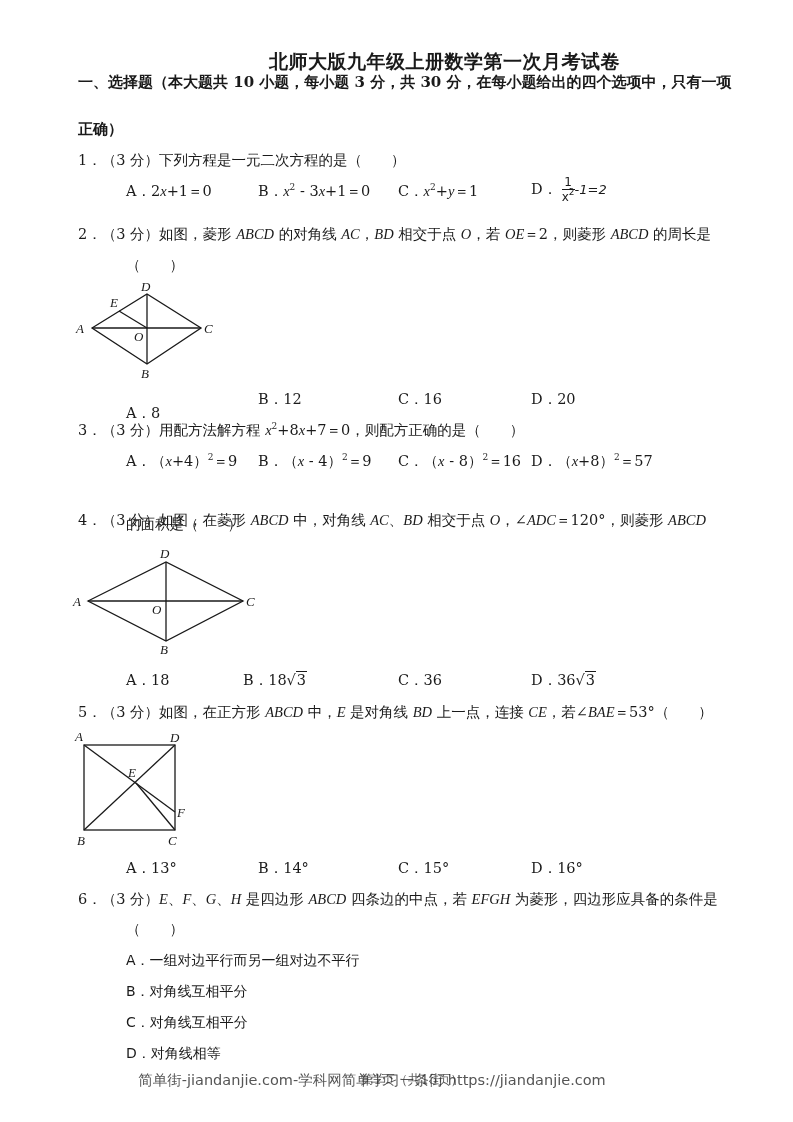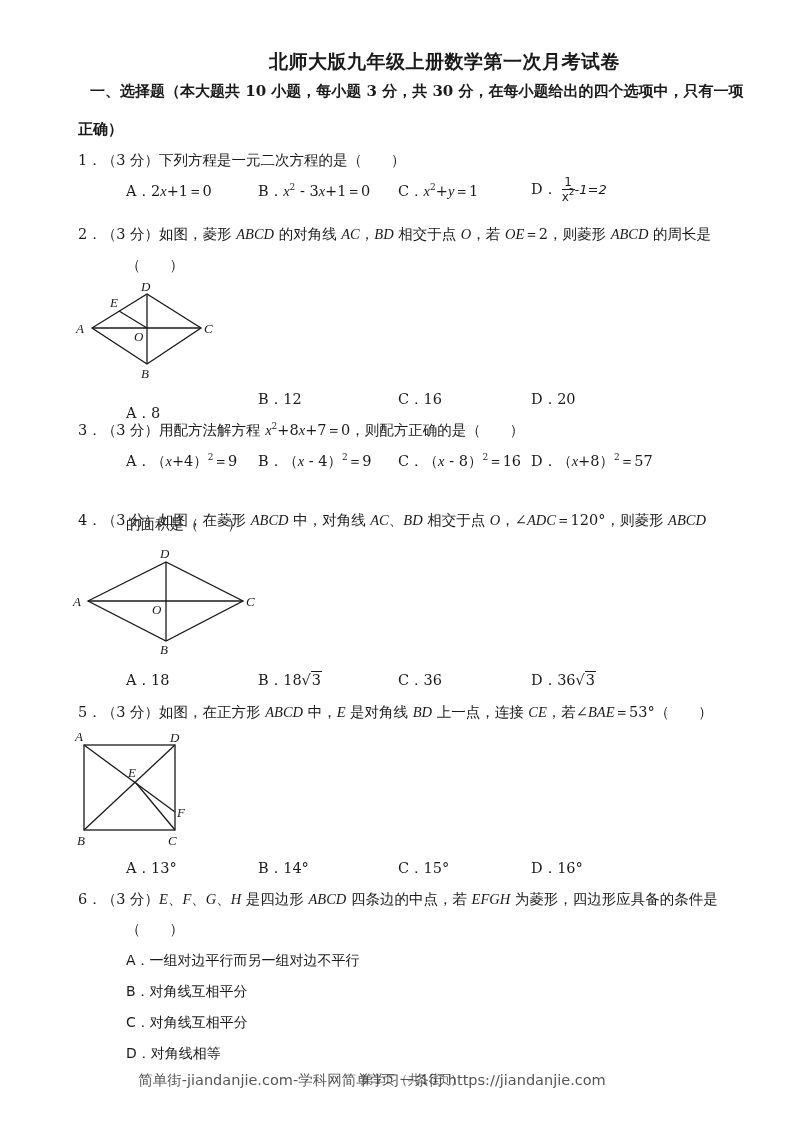"一、选择题（本大题共 10 小题，每小题 3 分，共" div.abs { margin-left: 12px -> none; top: 82px -> 73px }
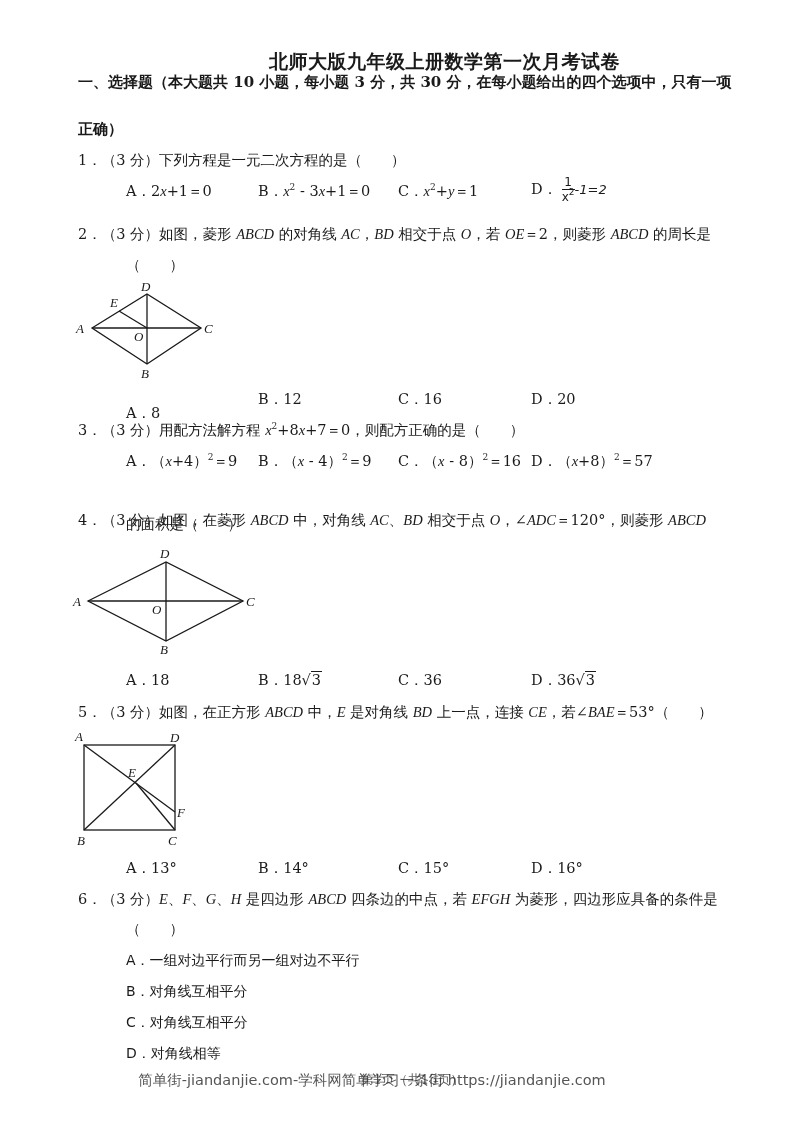"B．18√3" div.abs { left: 210px -> 195px }
